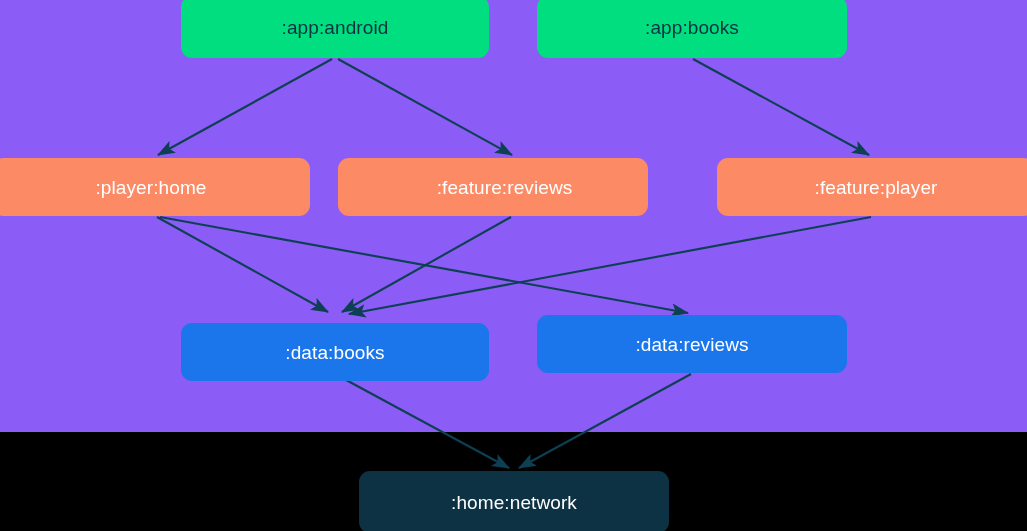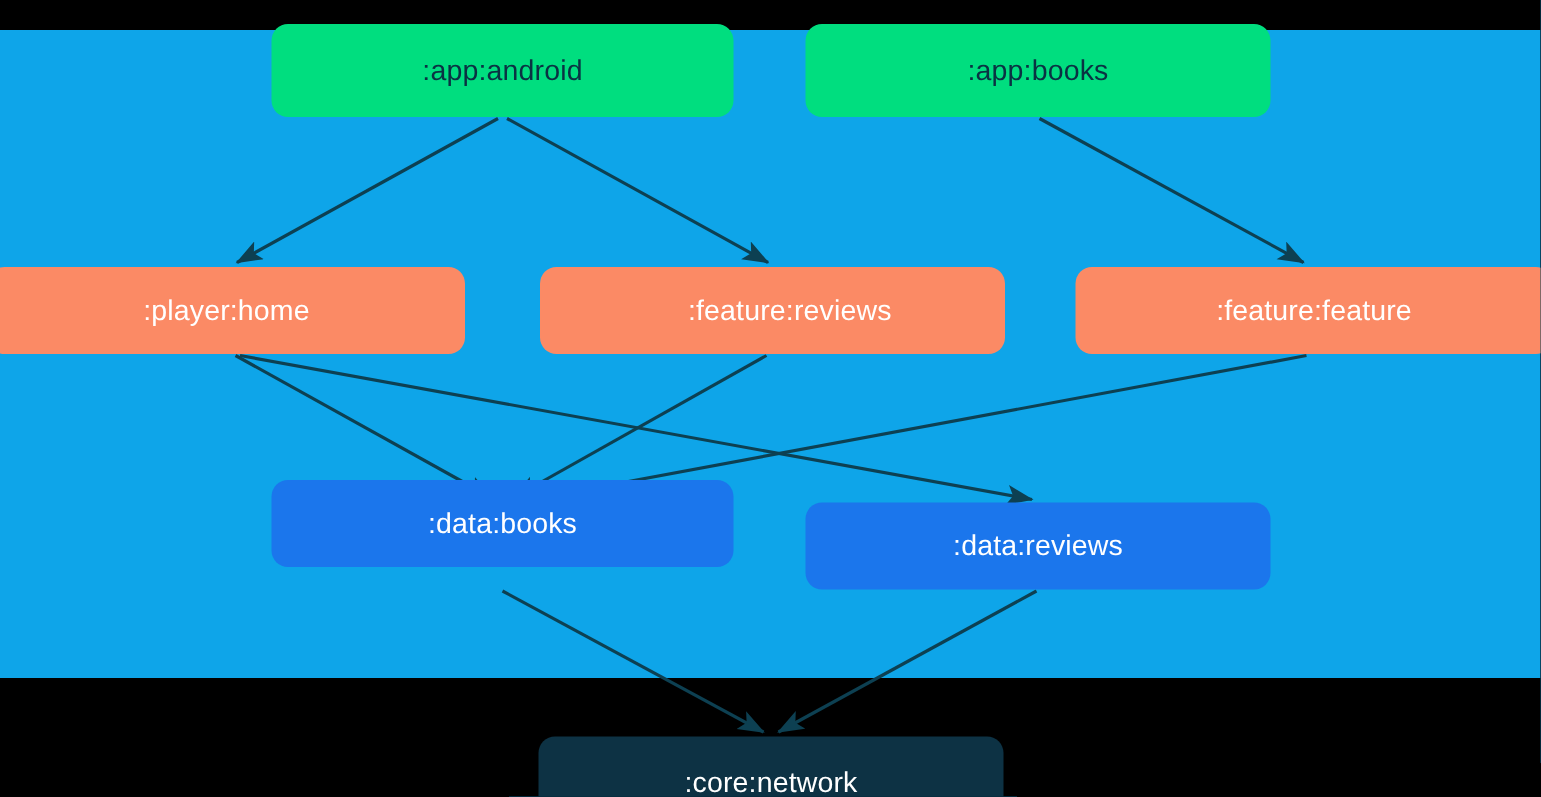":app:android" #graph-canvas { background: #0ea5e9 -> #8b5cf6; margin-top: 20px -> none }
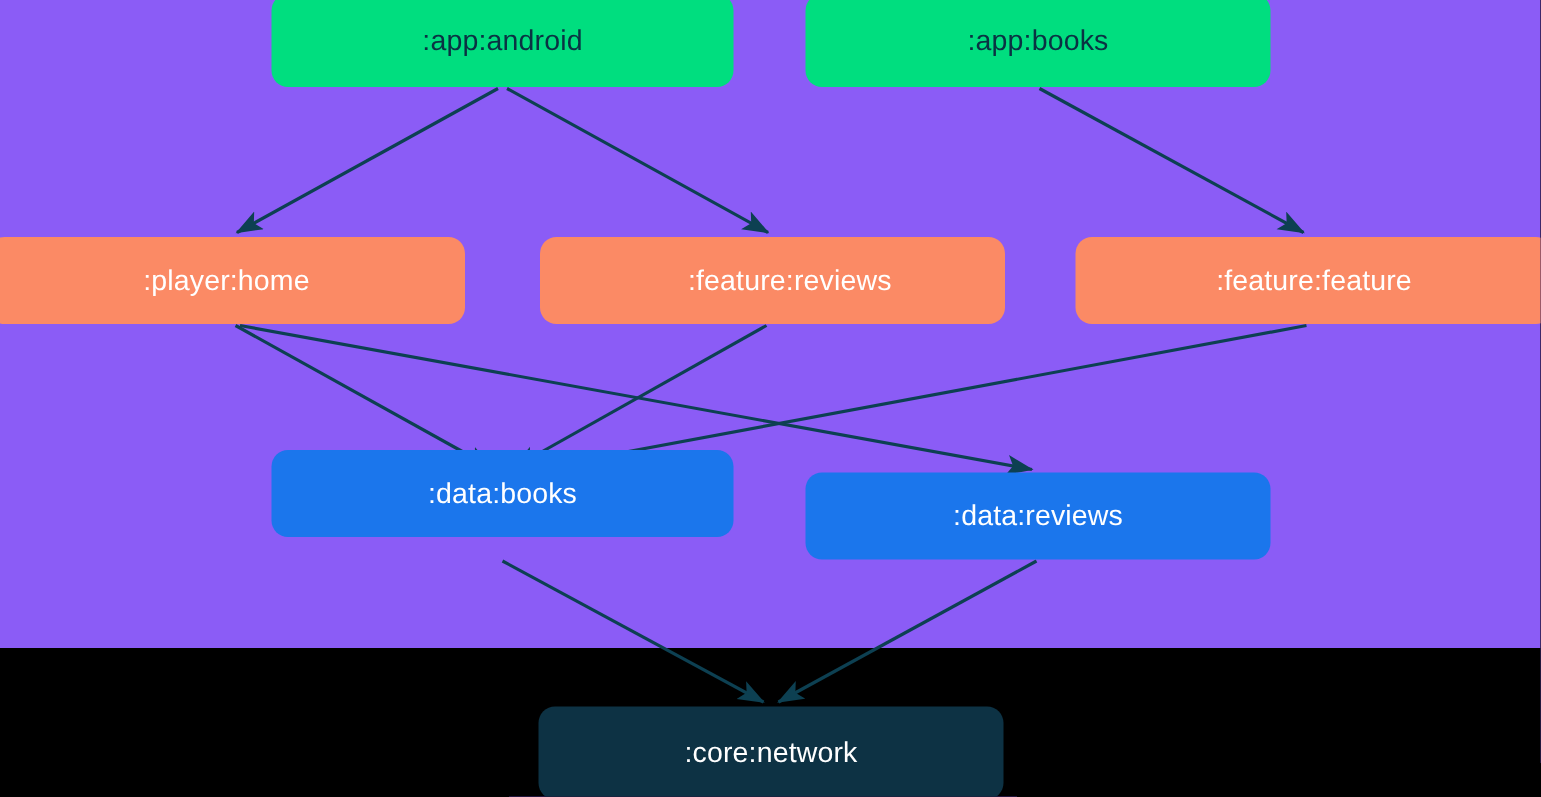":feature:reviews" div.node { left: 360px -> 338px }
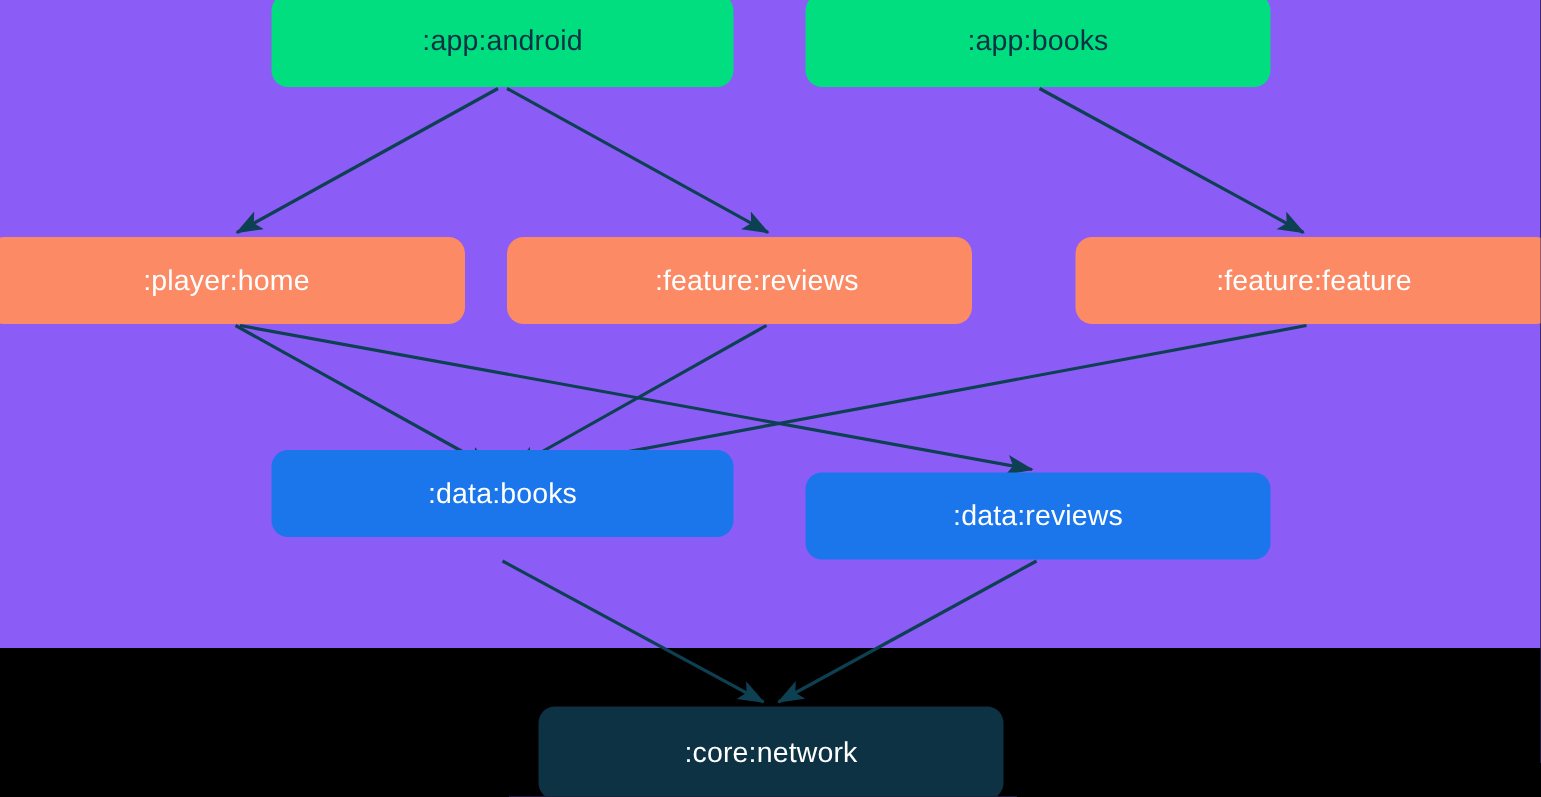":feature:feature" span.node-label { text: :feature:feature -> :feature:player }
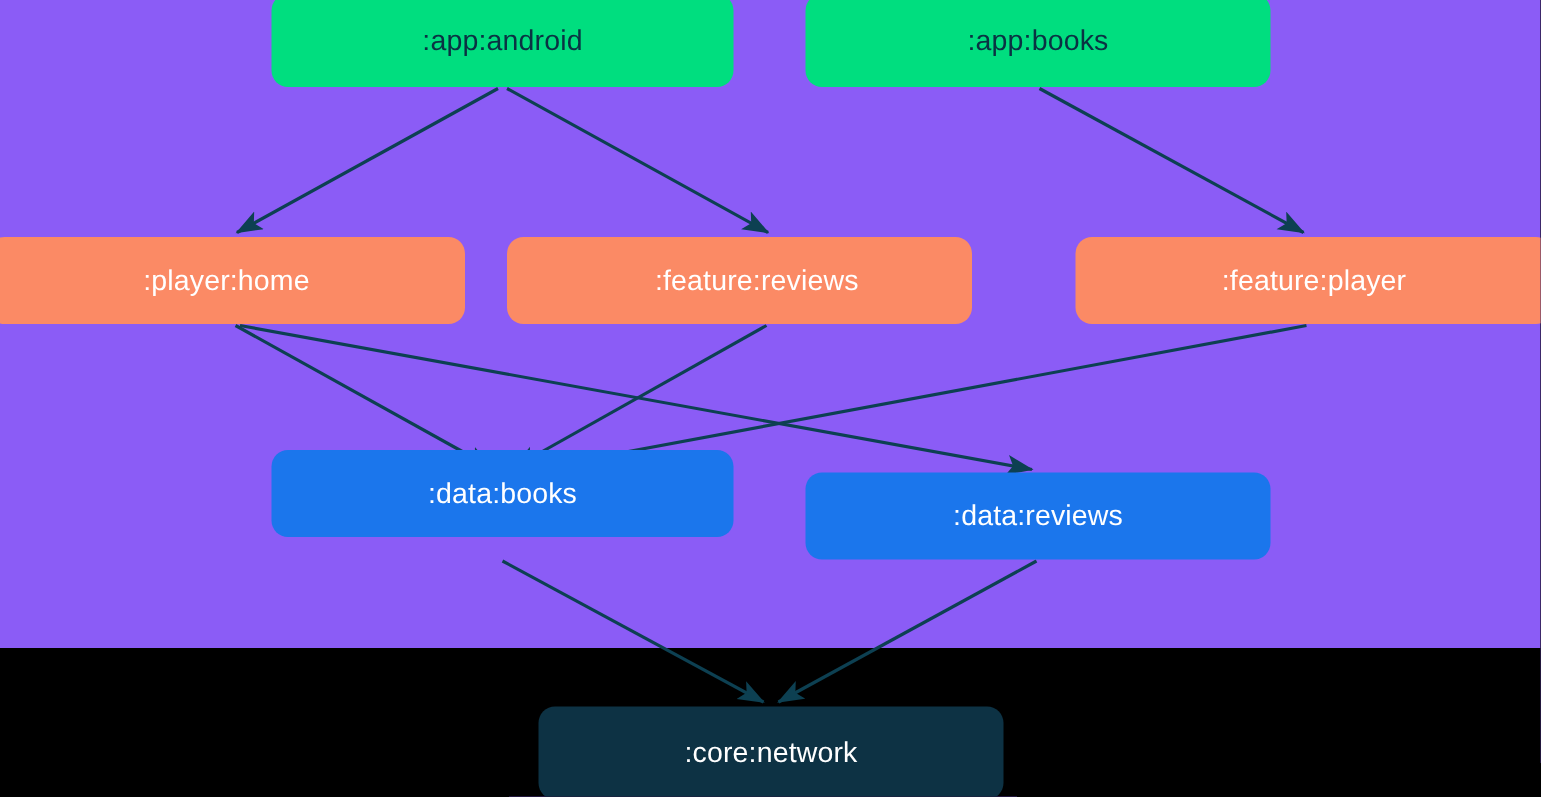":data:books" div.node { top: 300px -> 323px }
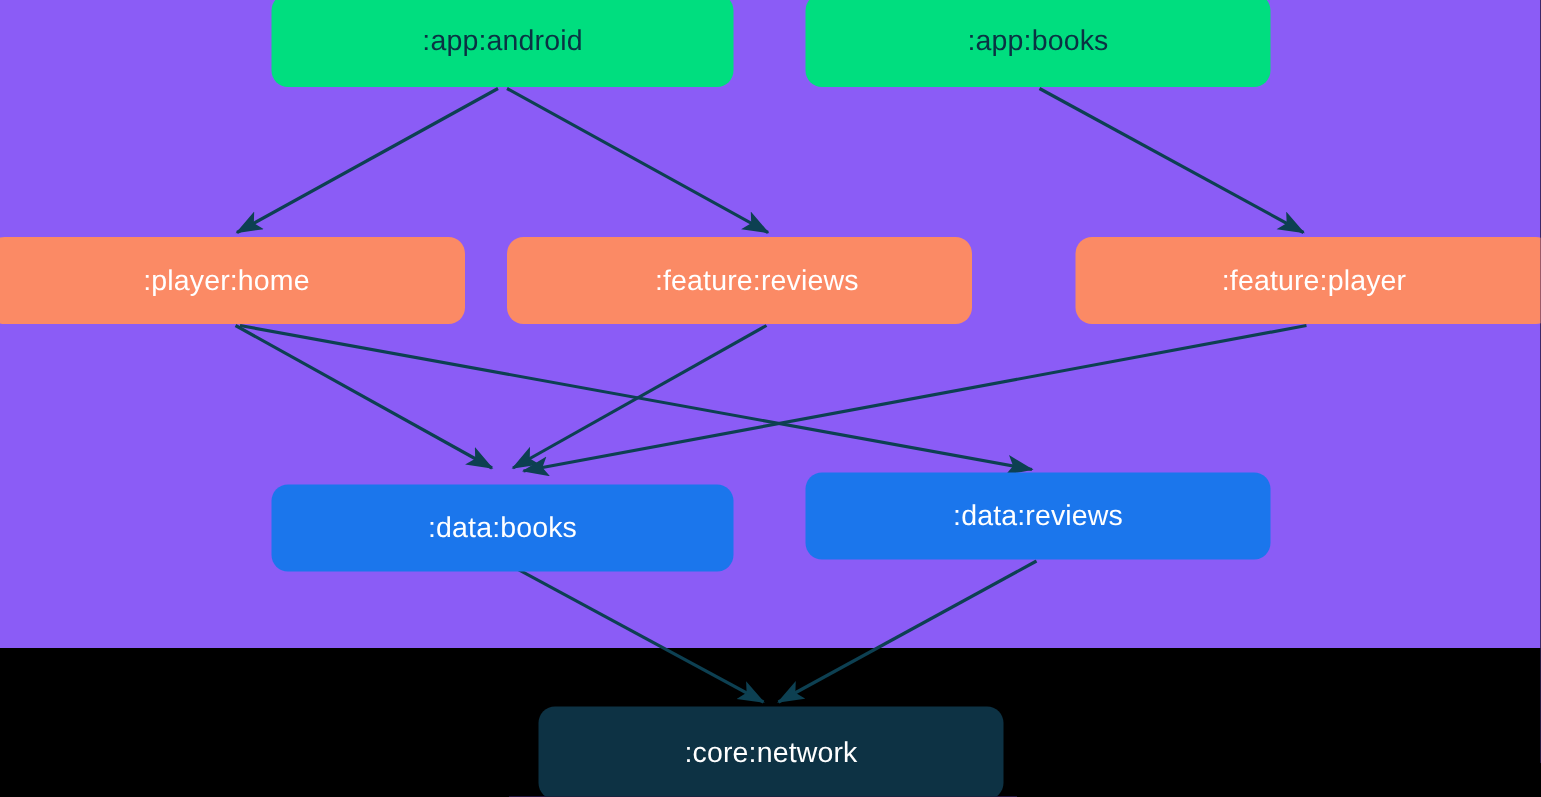":core:network" span.node-label { text: :core:network -> :home:network }
